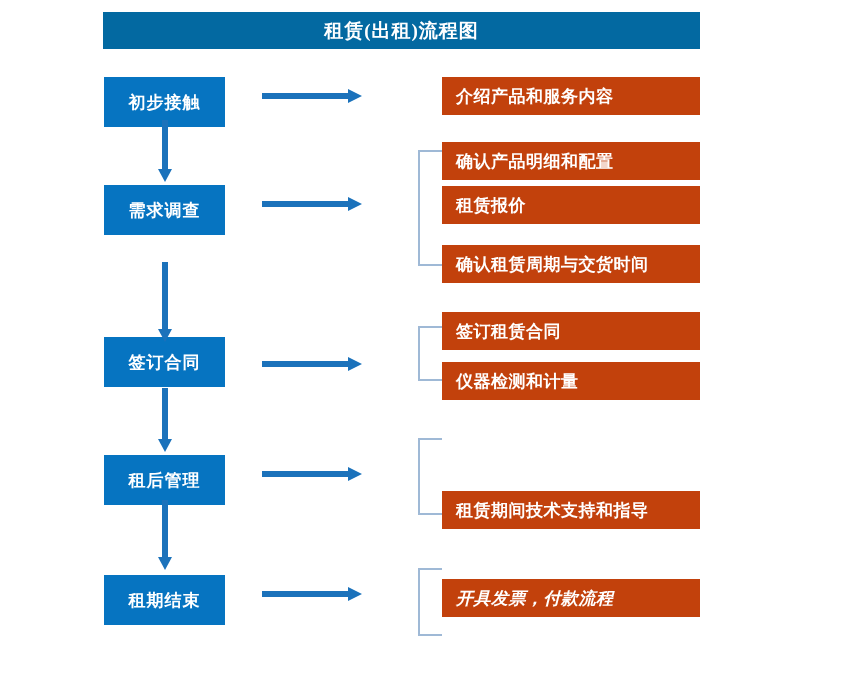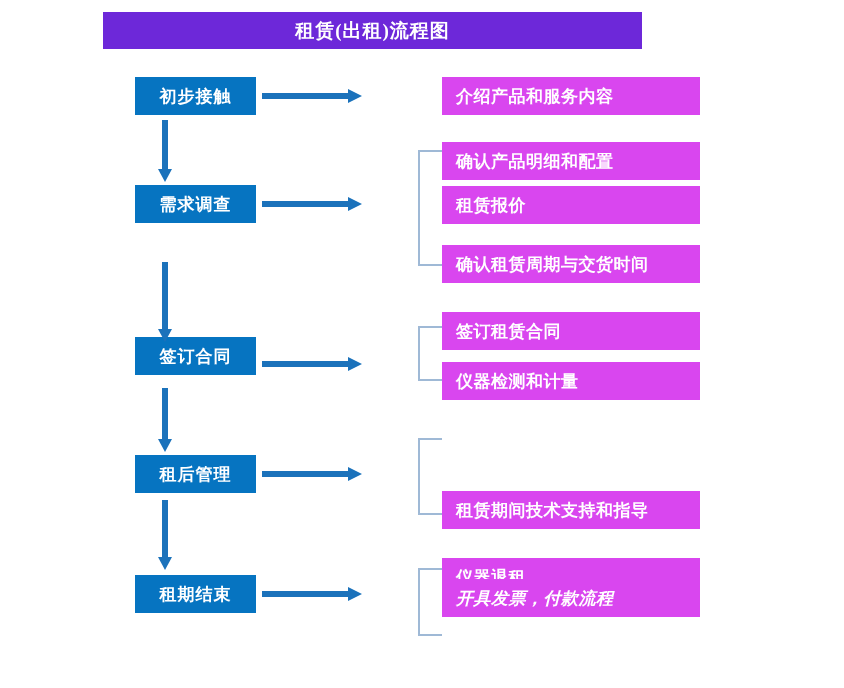"租赁(出租)流程图" .title-bar { background: #6d28d9 -> #0369a1; width: 539px -> 597px }
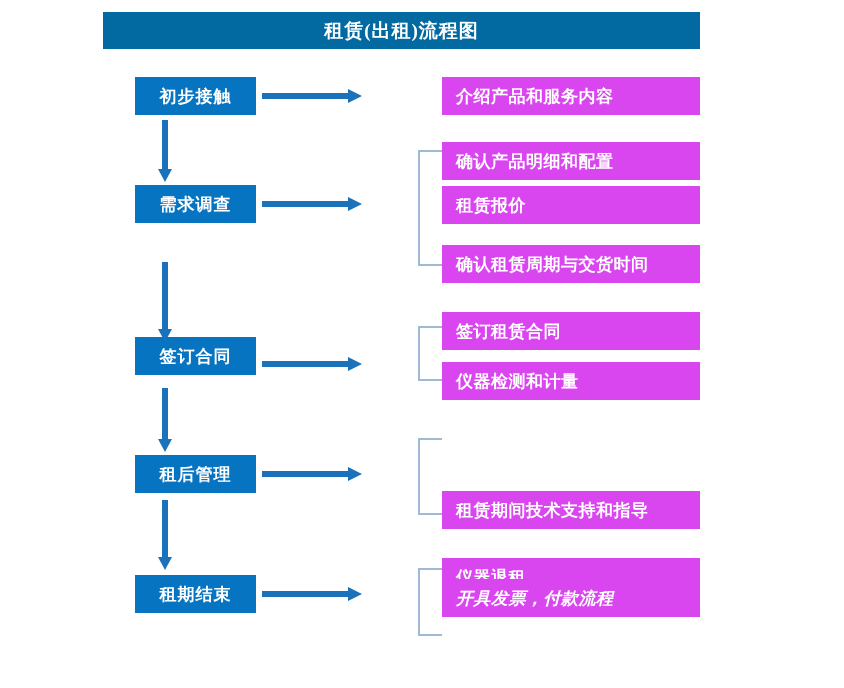"初步接触" .stage-box { height: 38px -> 50px; margin-left: 31px -> none }
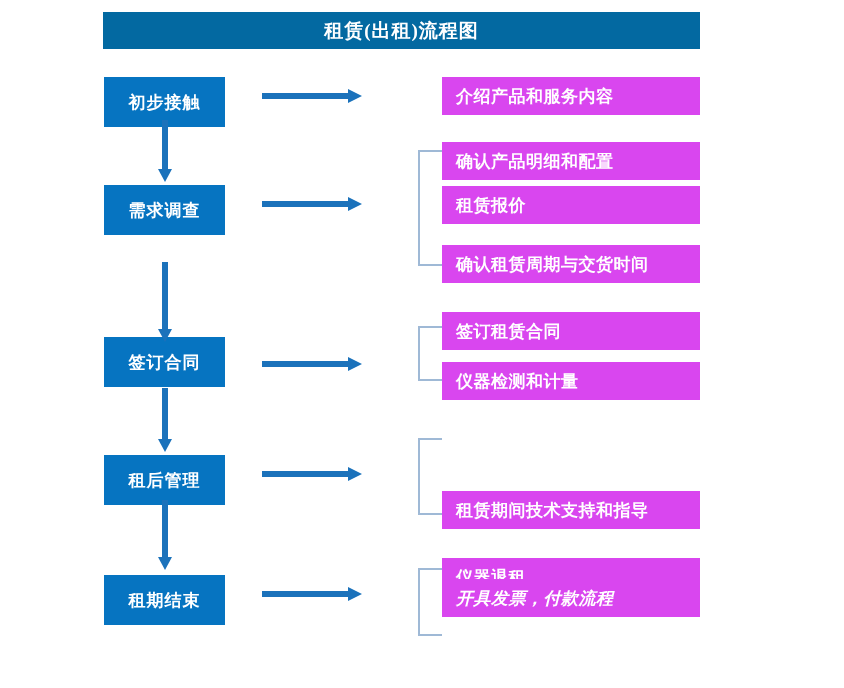"介绍产品和服务内容" .detail-box { background: #d946ef -> #c2410c }
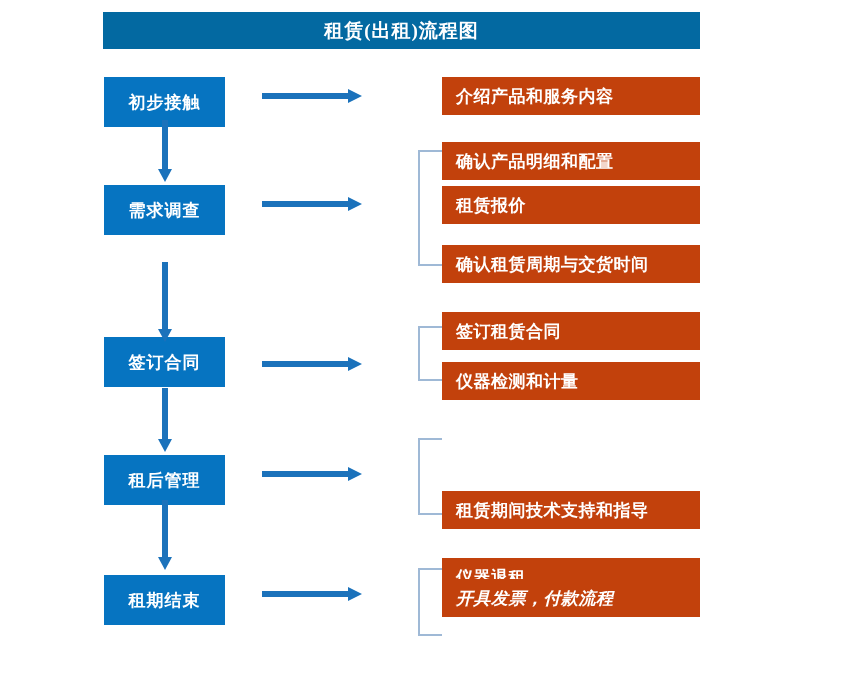"仪器退租" div.detail-box { html: <div>仪器退租</div> -> none }
